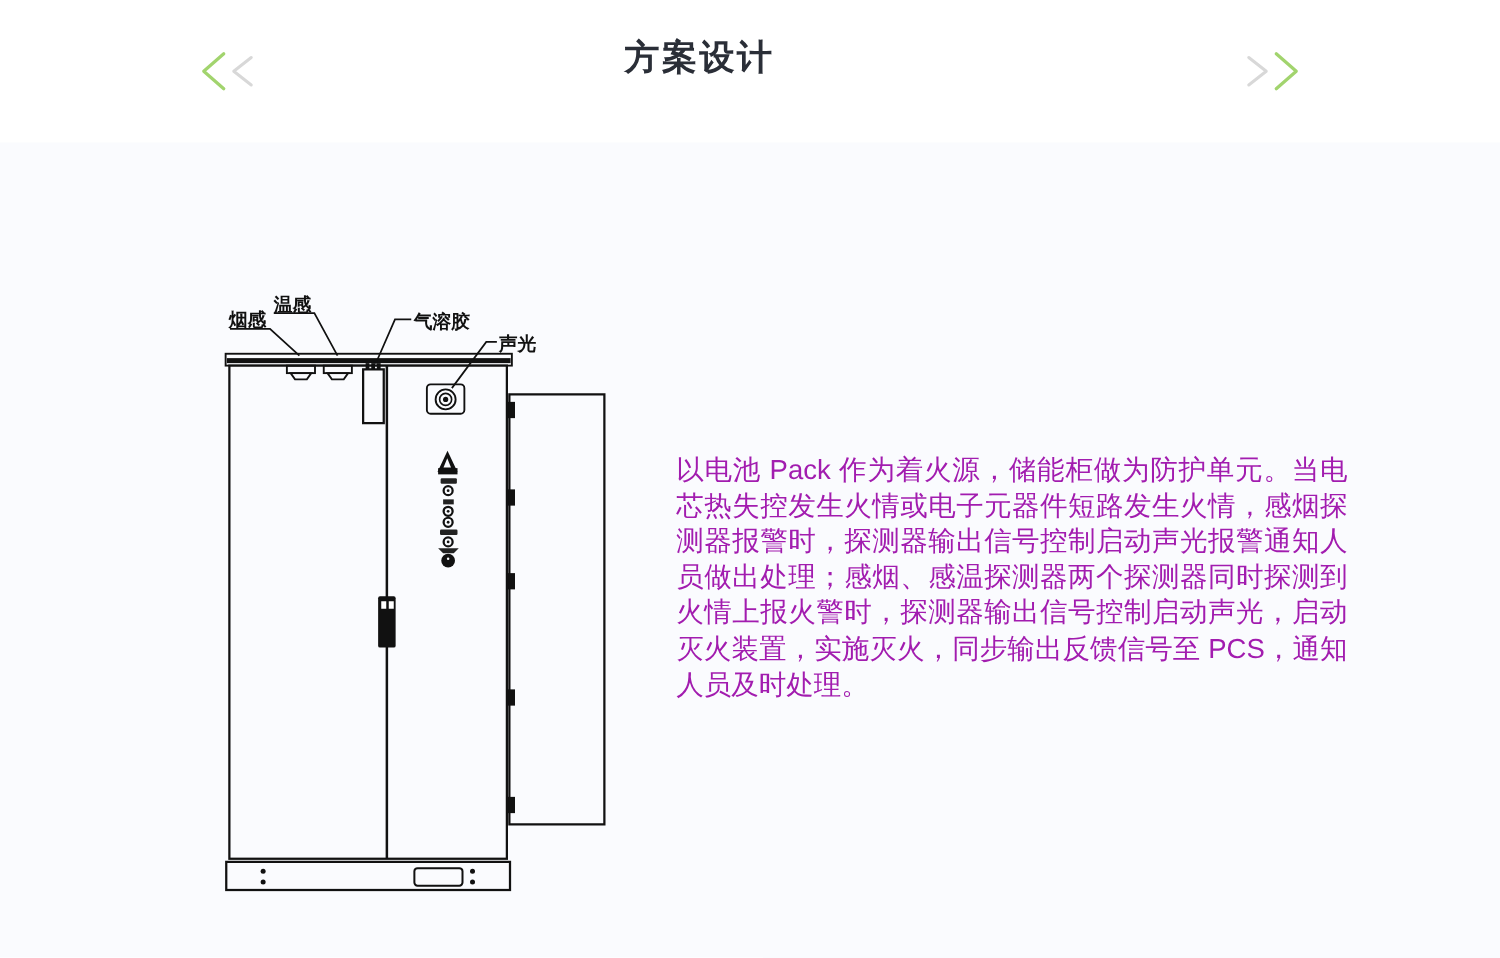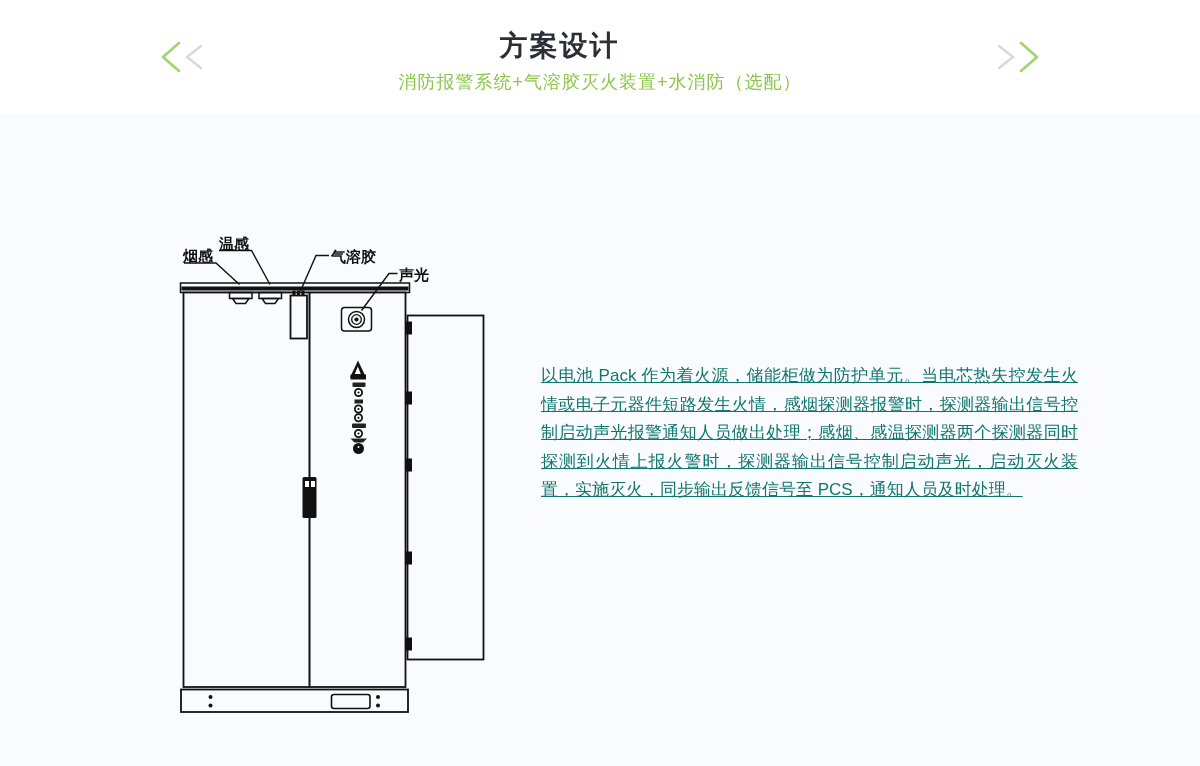"消防报警系统+气溶胶灭火装置+水消防（选配）" div.page-subtitle { html: <div>消防报警系统+气溶胶灭火装置+水消防（选配）</div> -> none }
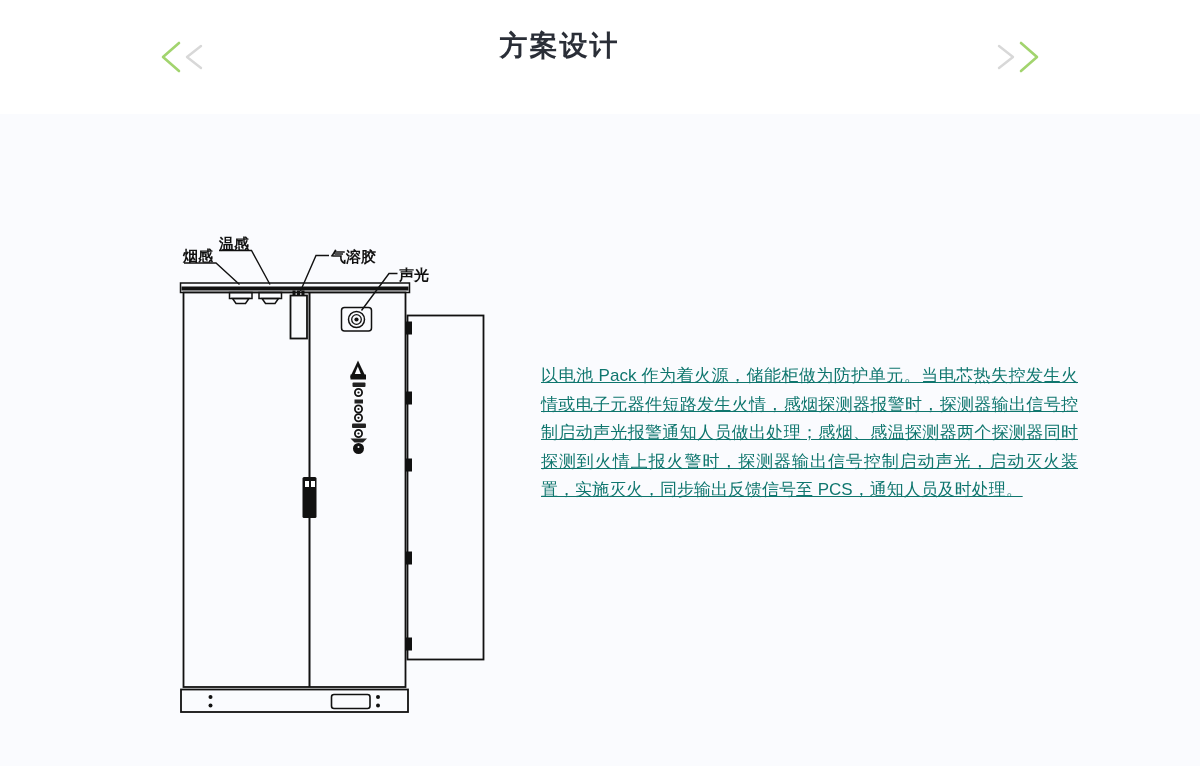"以电池 Pack" .description { color: #0f766e -> #a21caf; font-size: 17px -> 22px; text-decoration: underline -> none }
